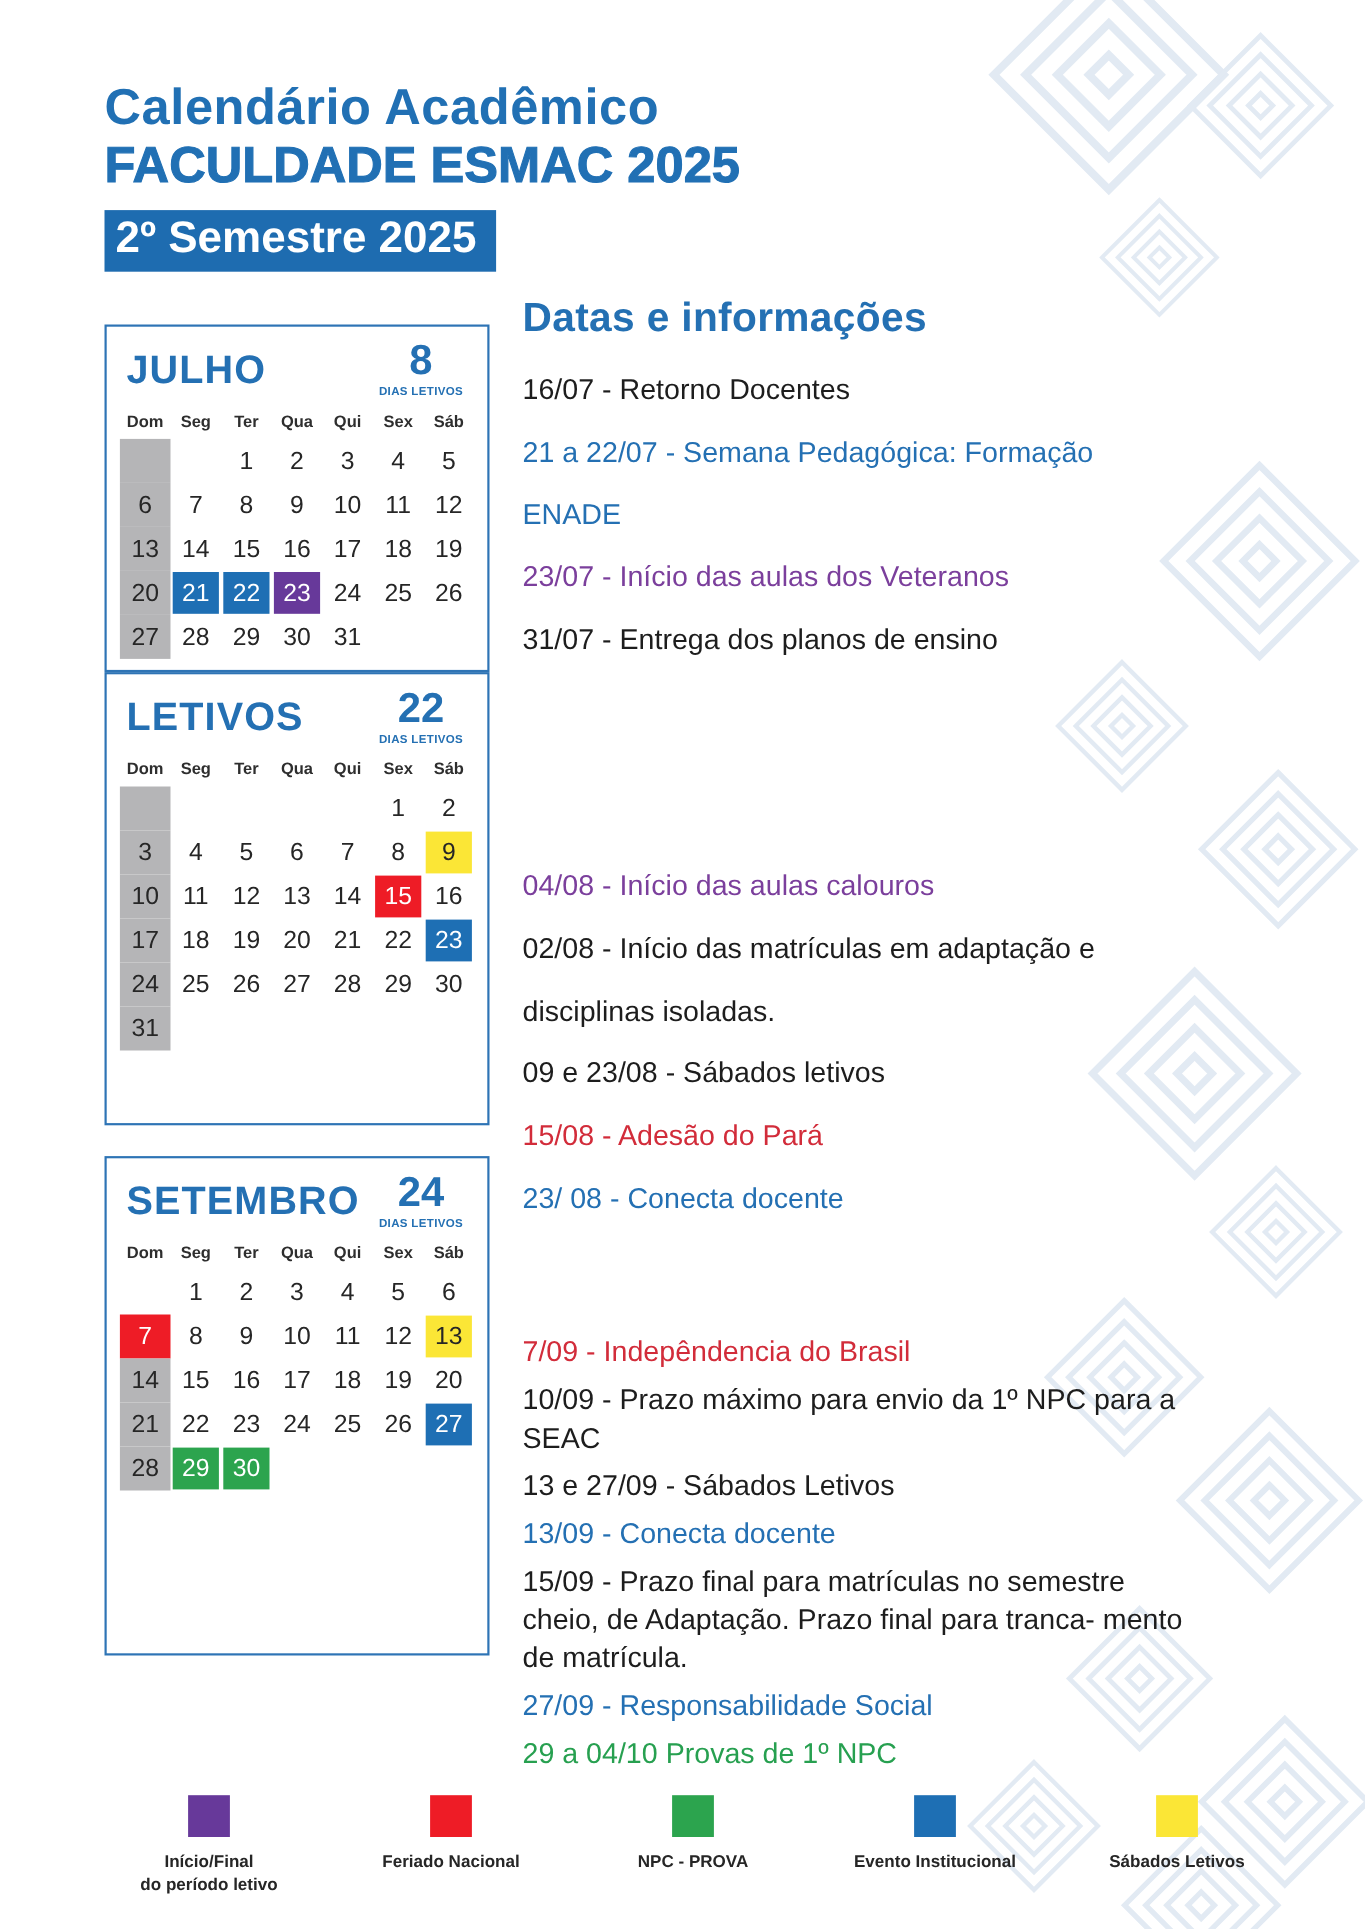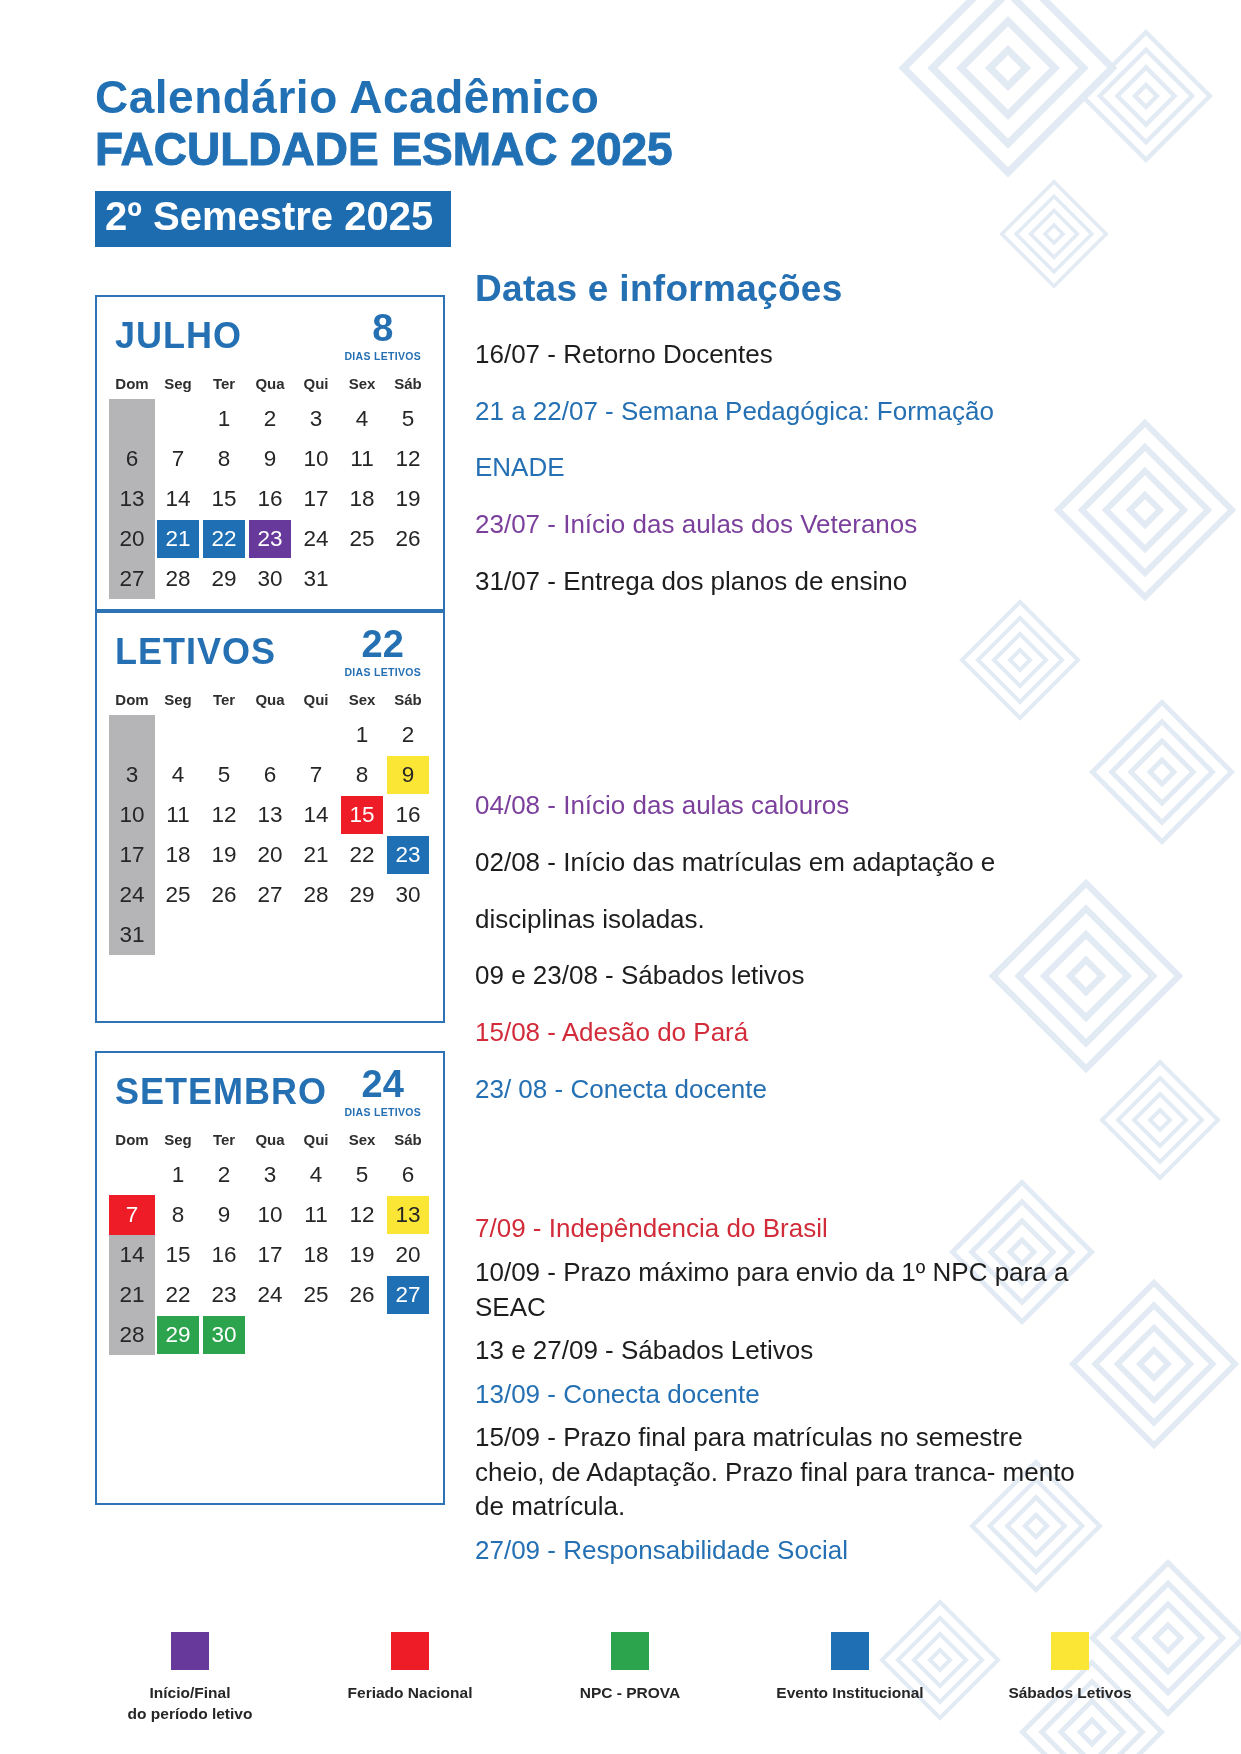"29 a 04/10 Provas de" div.line { html: none -> <div>29 a 04/10 Provas de 1º NPC</div> }
